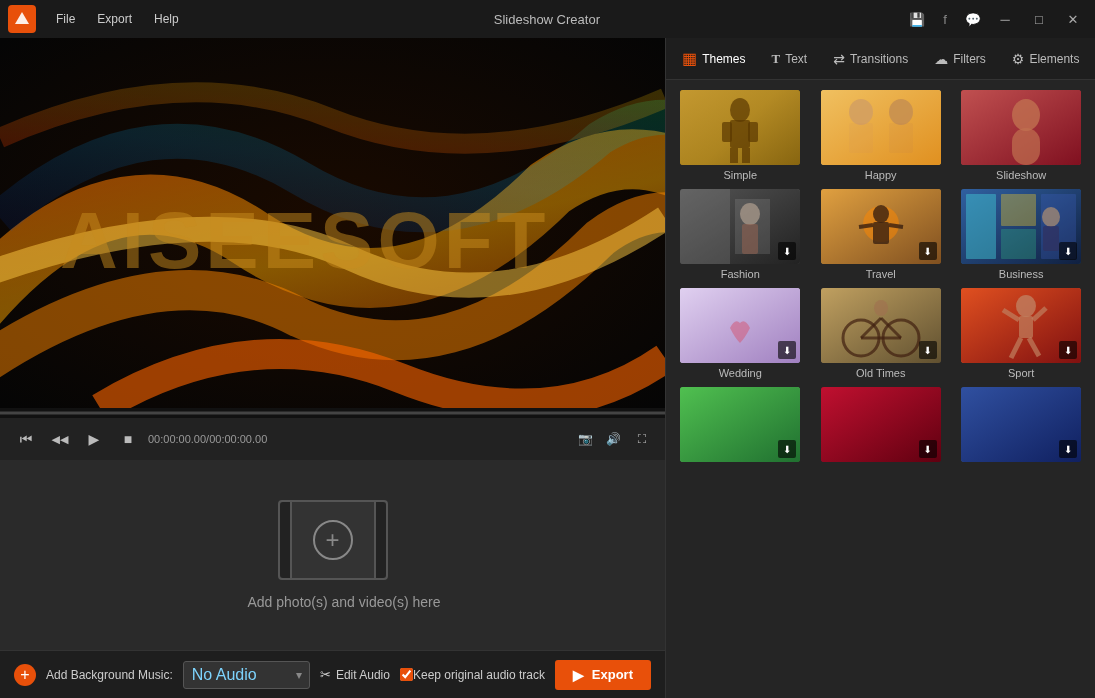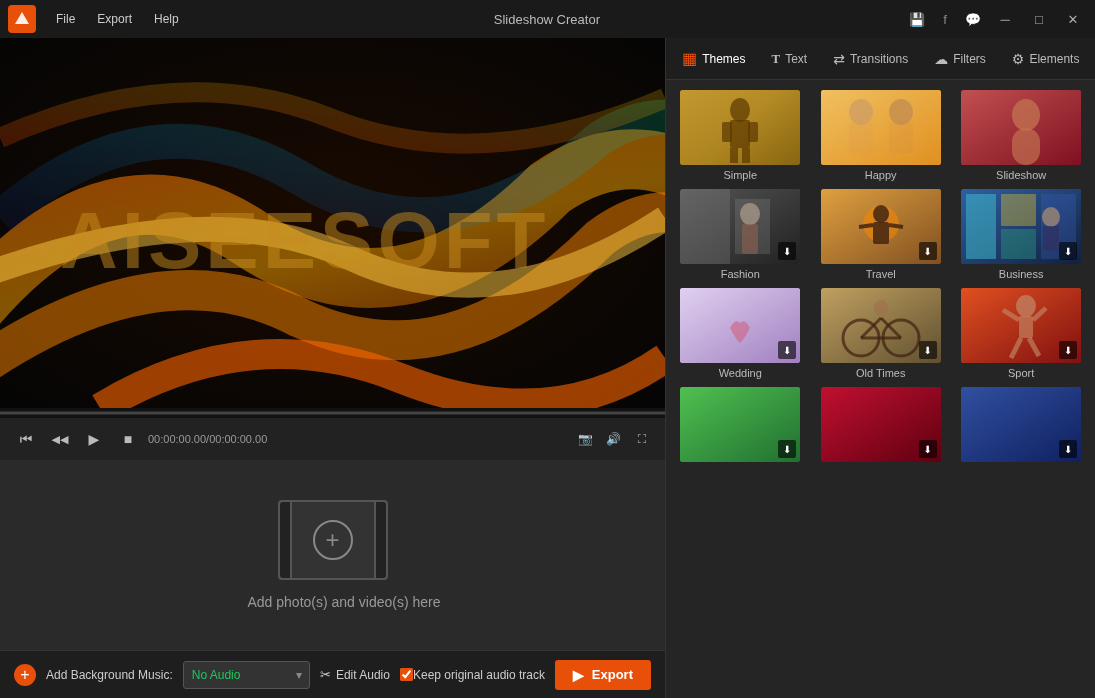"No Audio" #audio-select-wrapper select { color: #22c55e -> #7dd3fc; font-size: 12px -> 16px }
